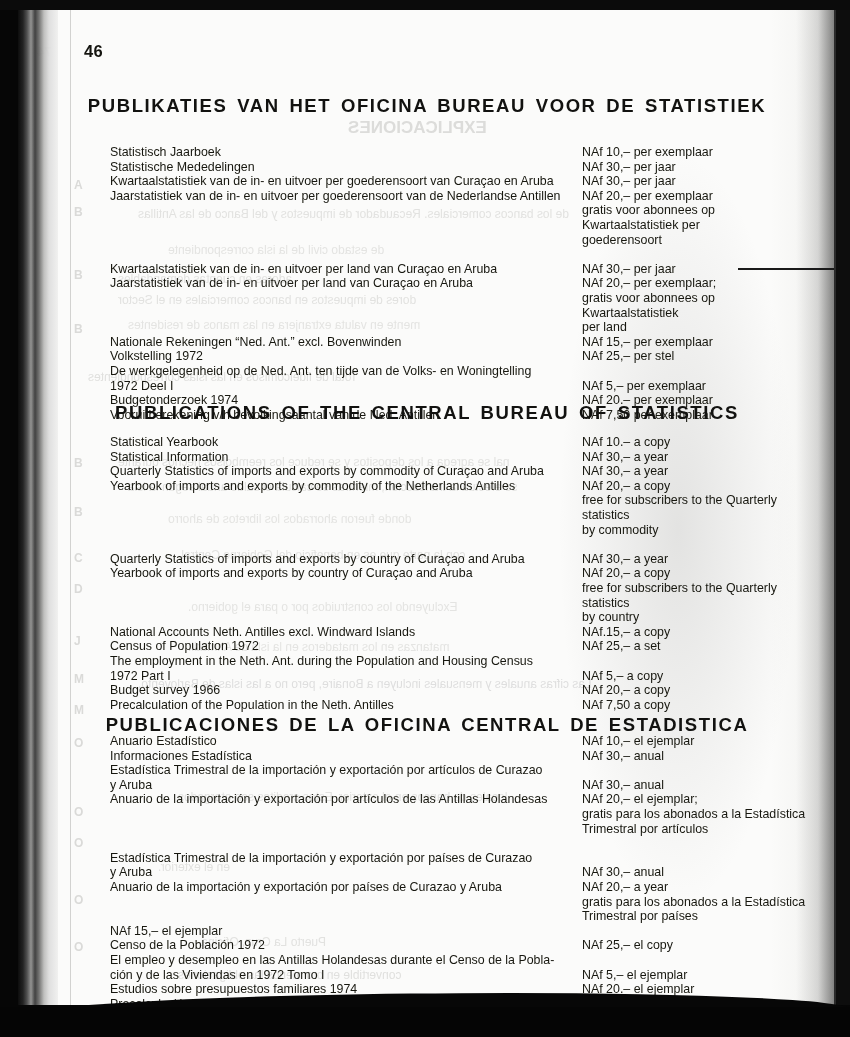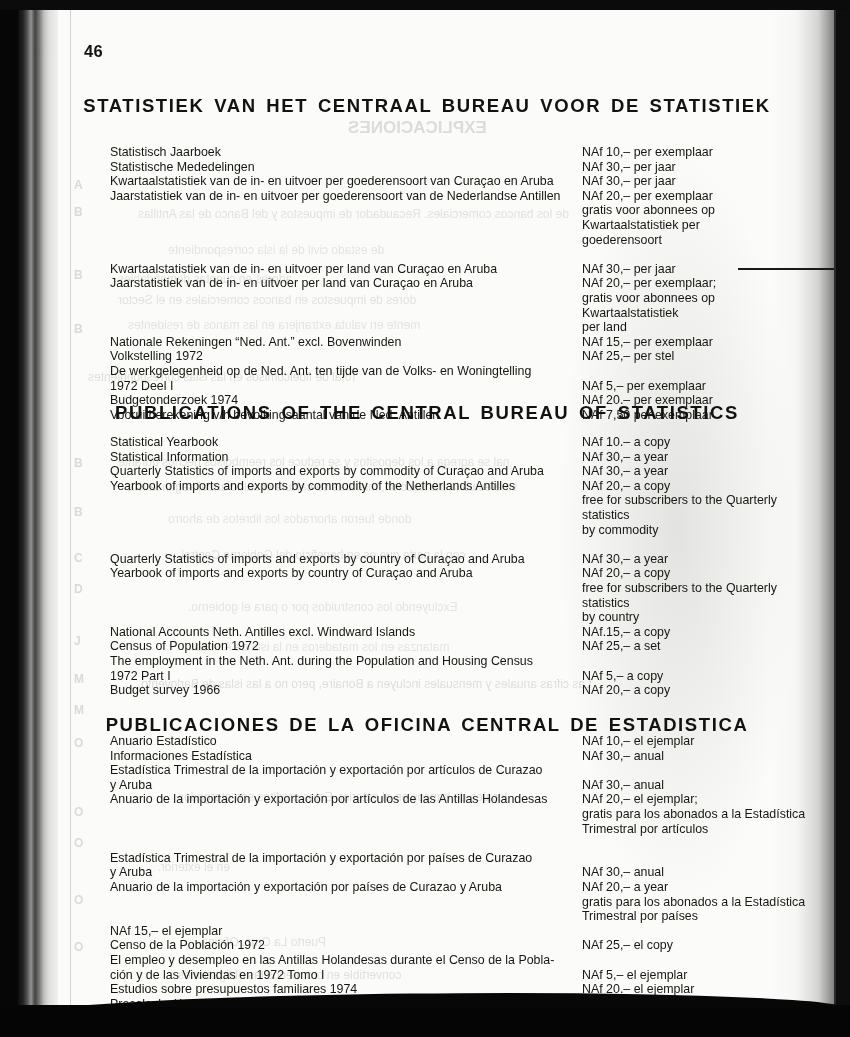"STATISTIEK VAN HET CENTRAAL BUREAU" h1.section-title { text: STATISTIEK VAN HET CENTRAAL -> PUBLIKATIES VAN HET OFICINA }
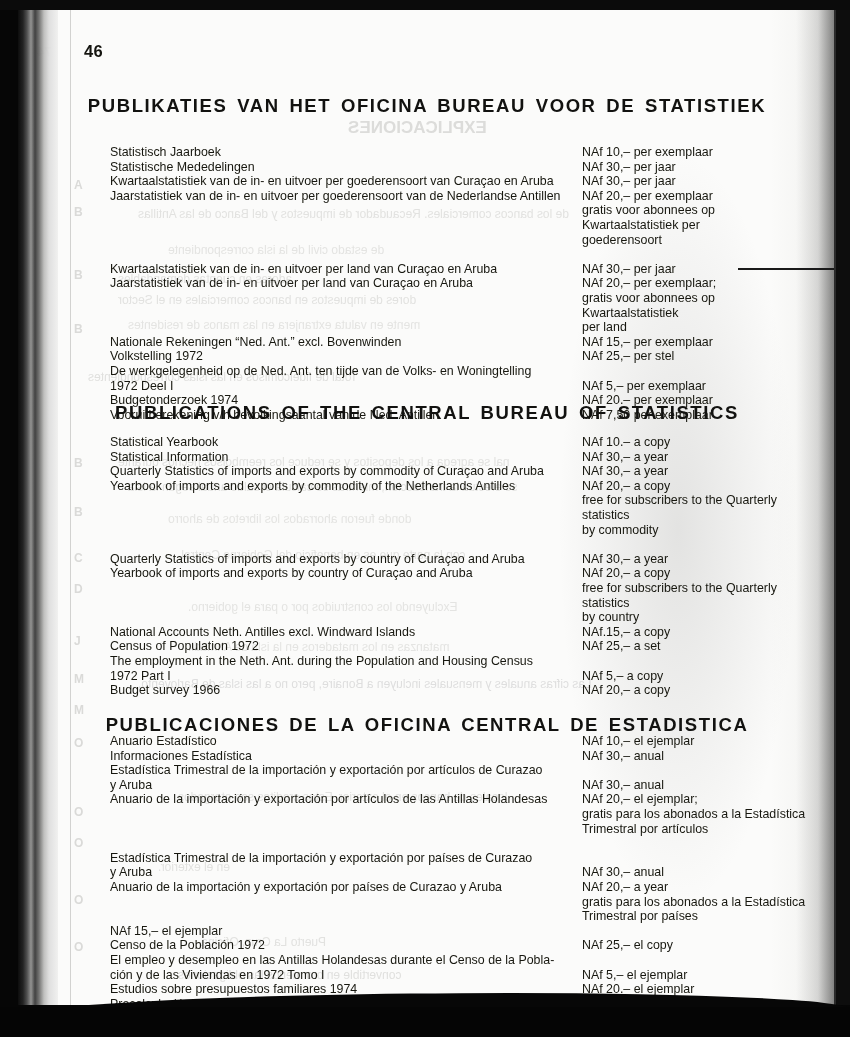"Precalculation of the Population in" div.row { html: none -> <div> <div>Precalculation of the Population in the Neth. Antilles</div> <div>NAf 7,50 a copy</div> </div> }
